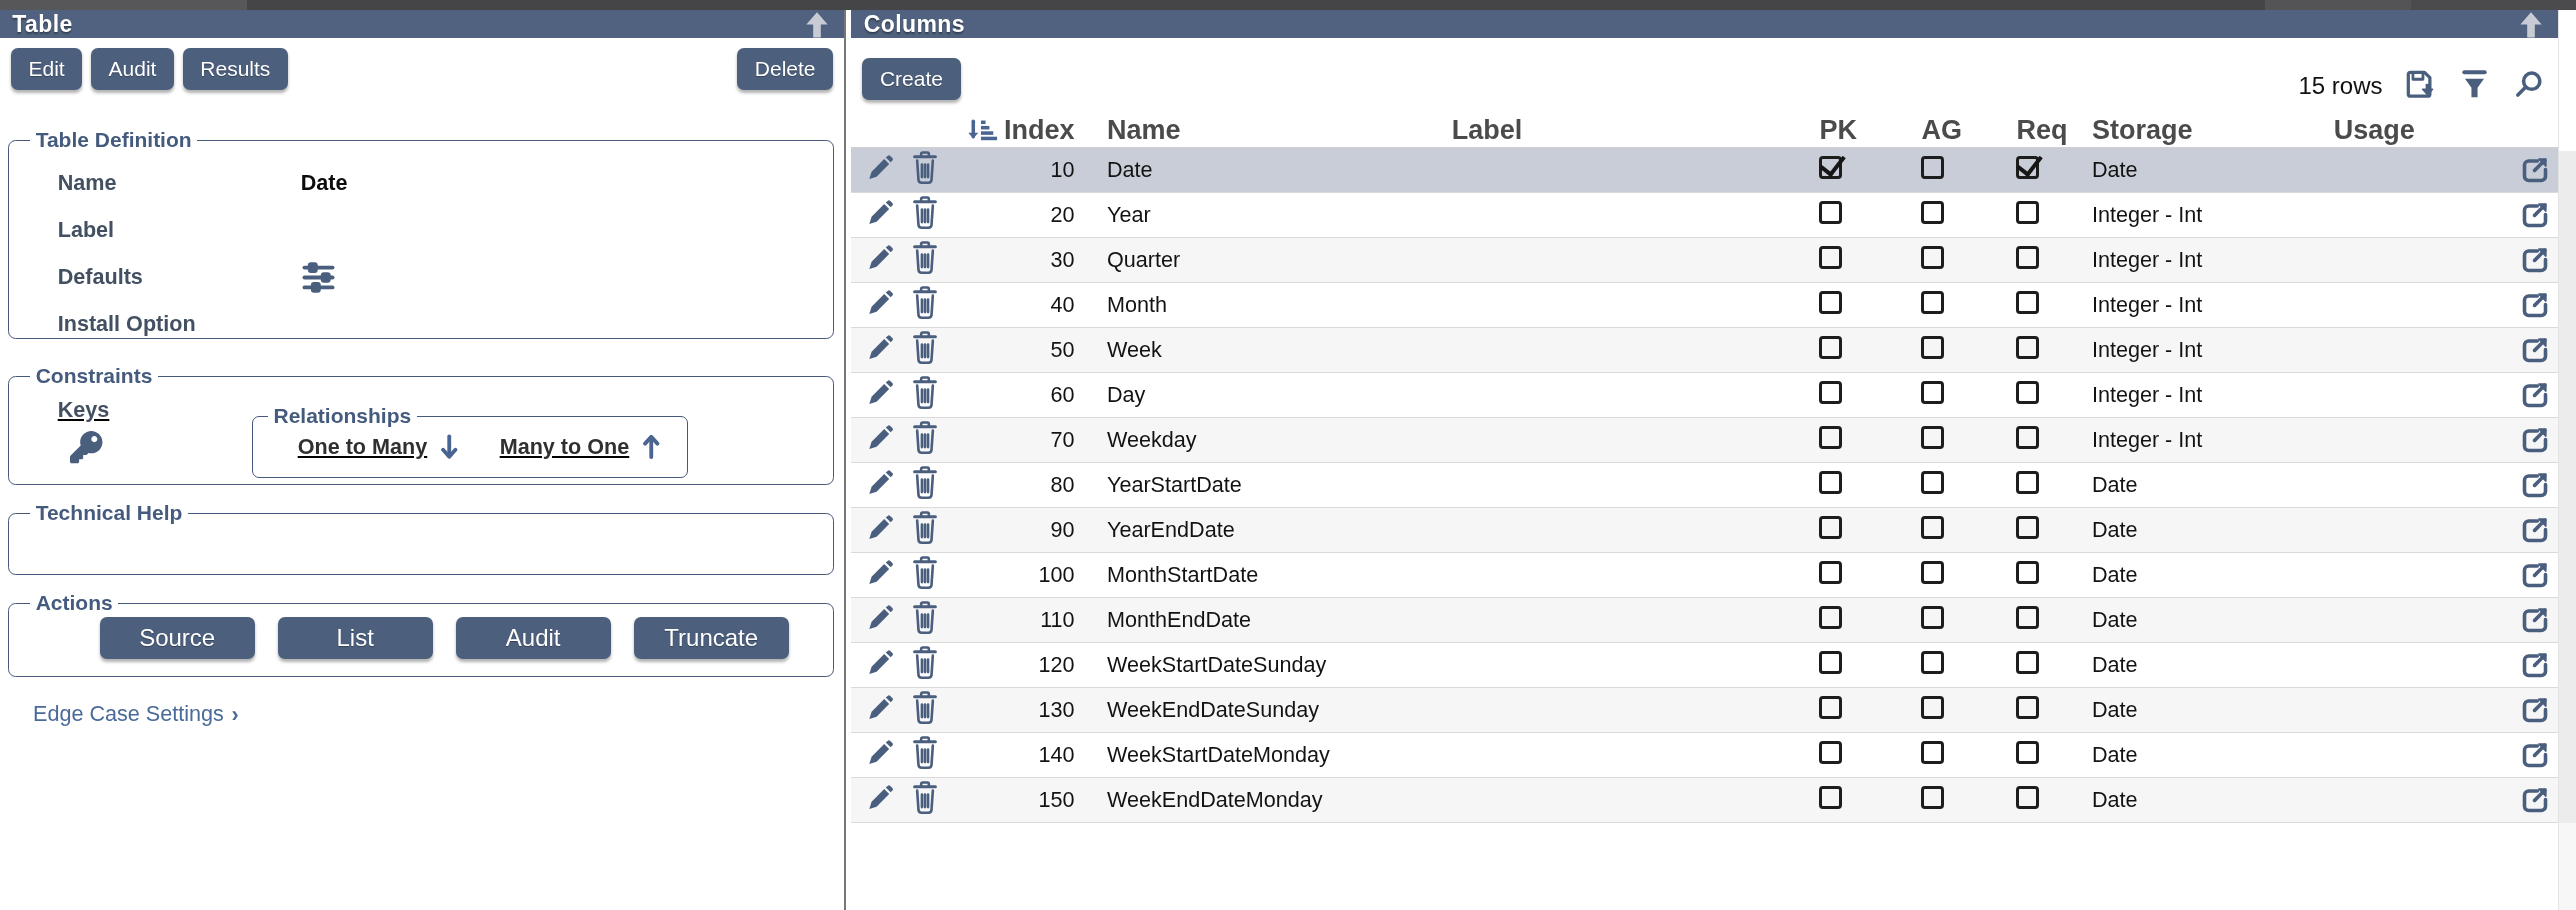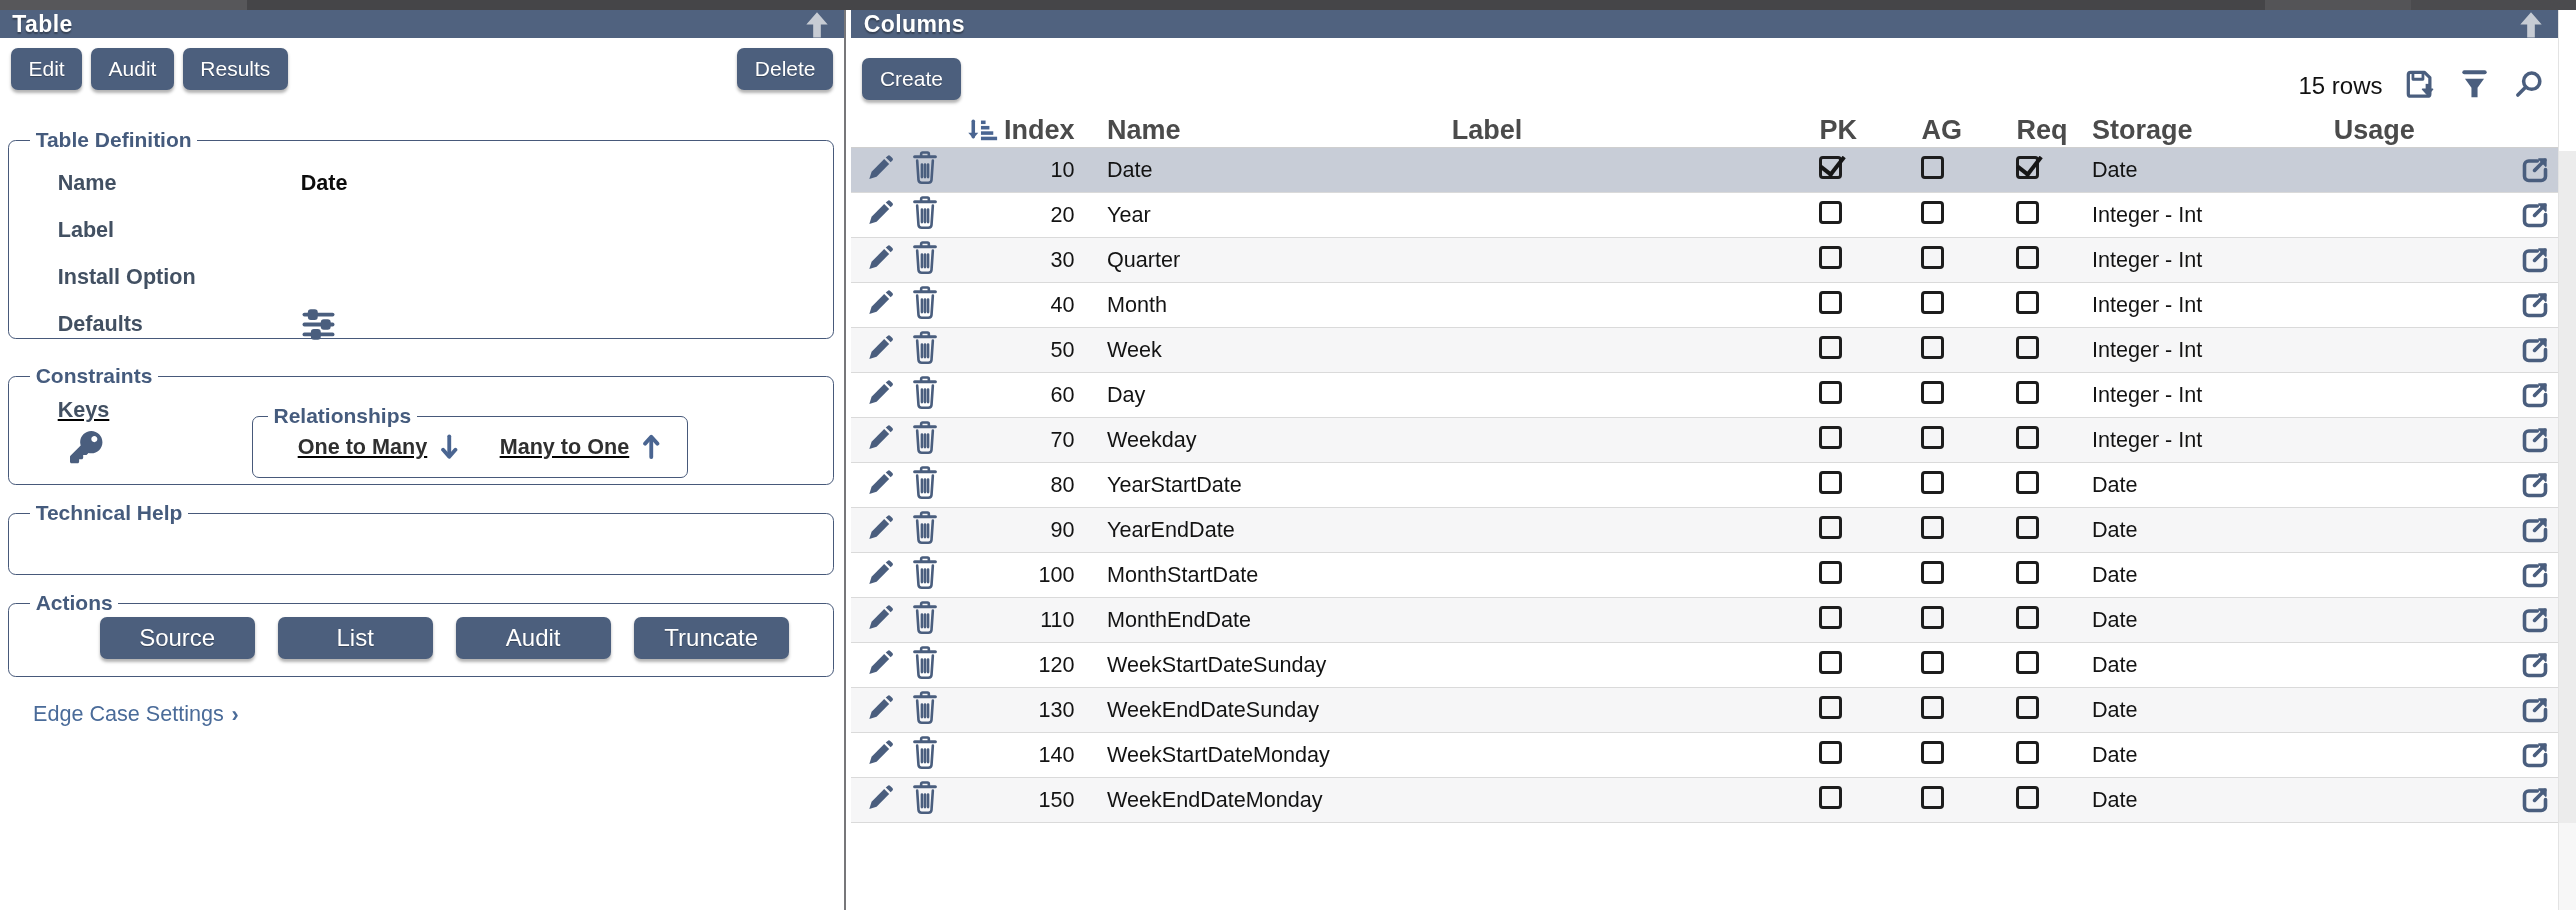"Install Option" div.field-row { order: before "Defaults" -> after "Defaults" }
